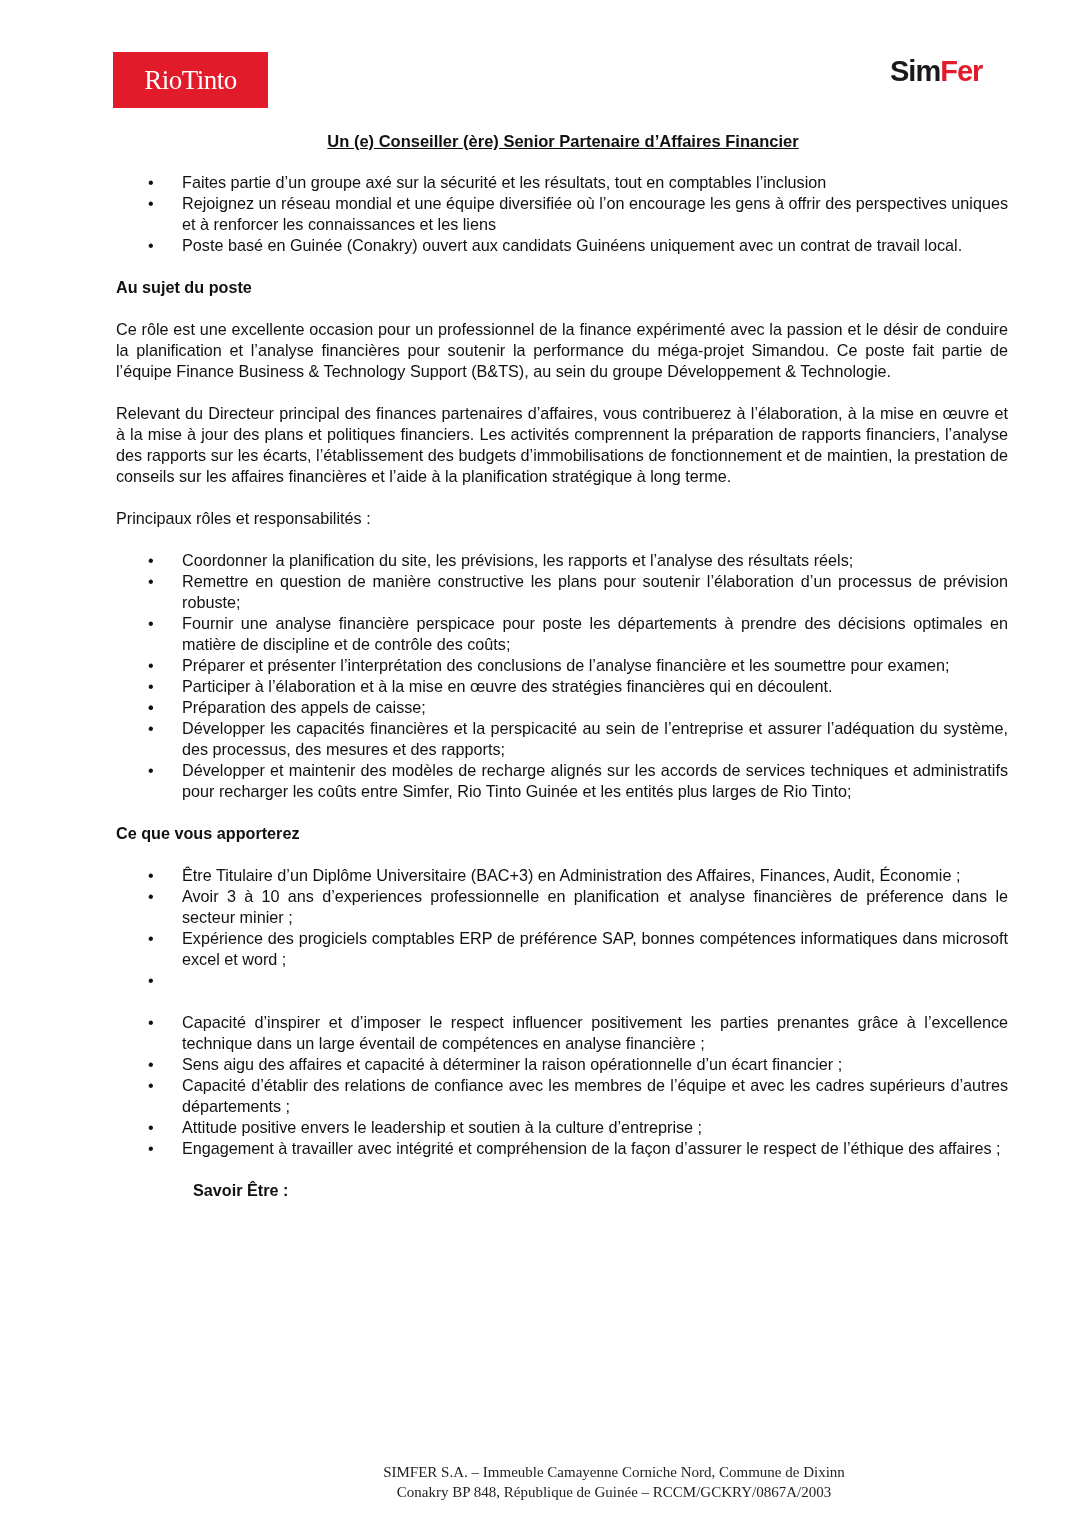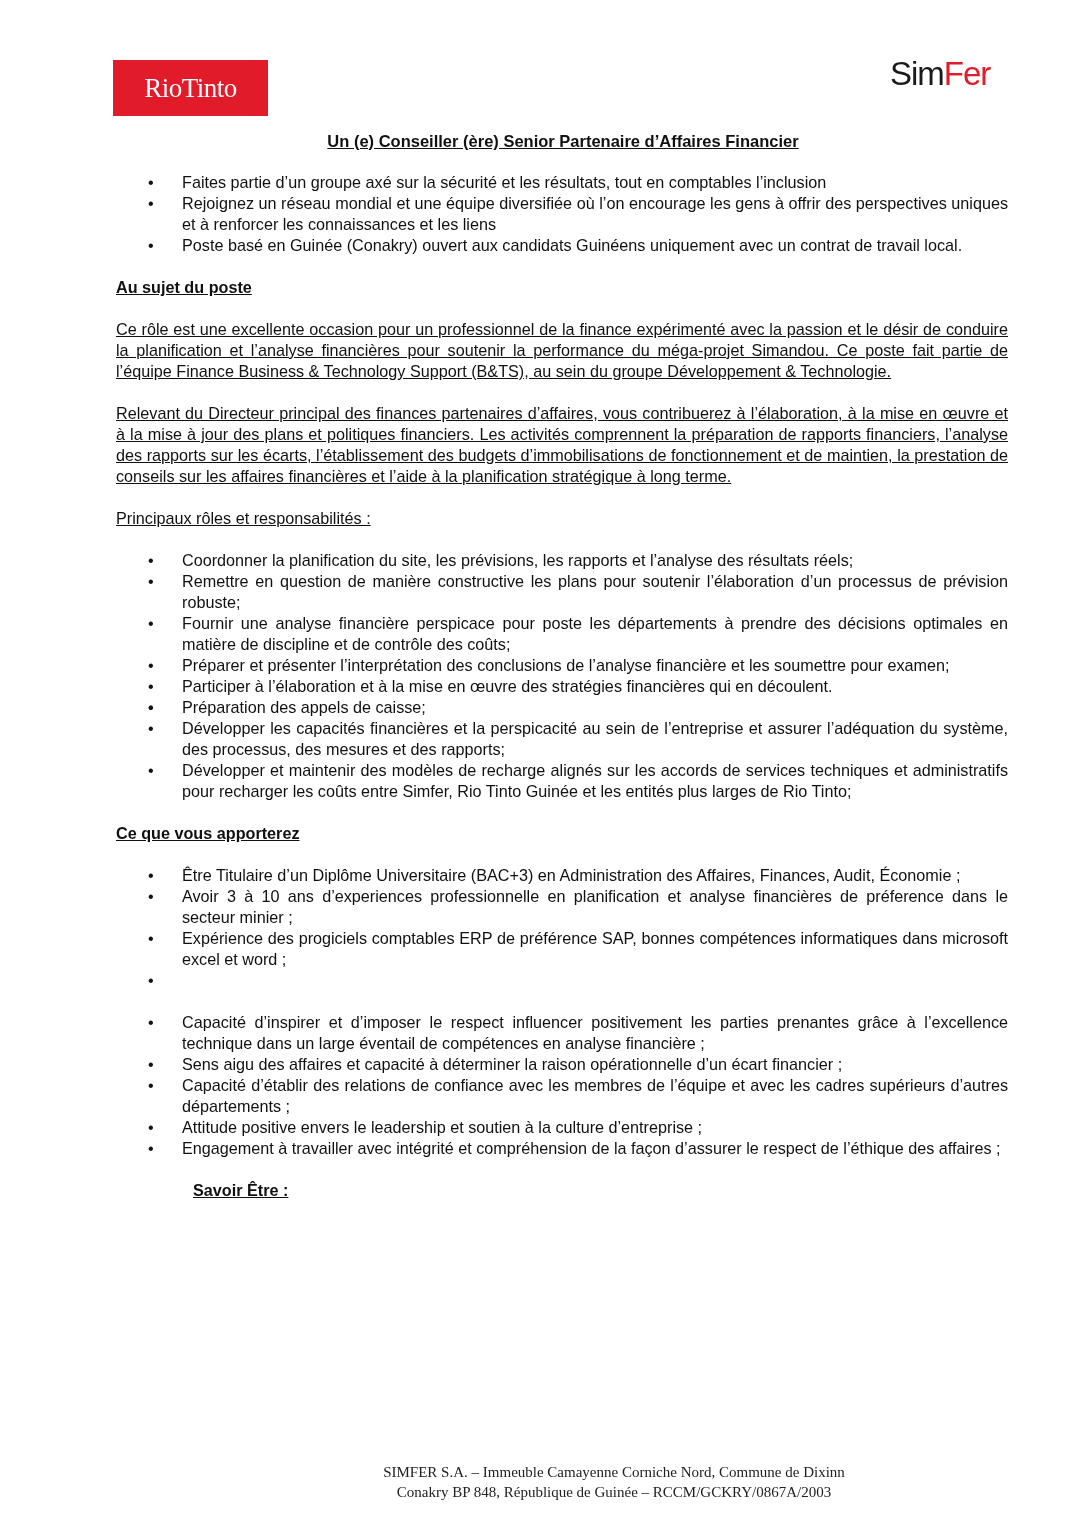"RioTinto" .logo-rt { top: 60px -> 52px }
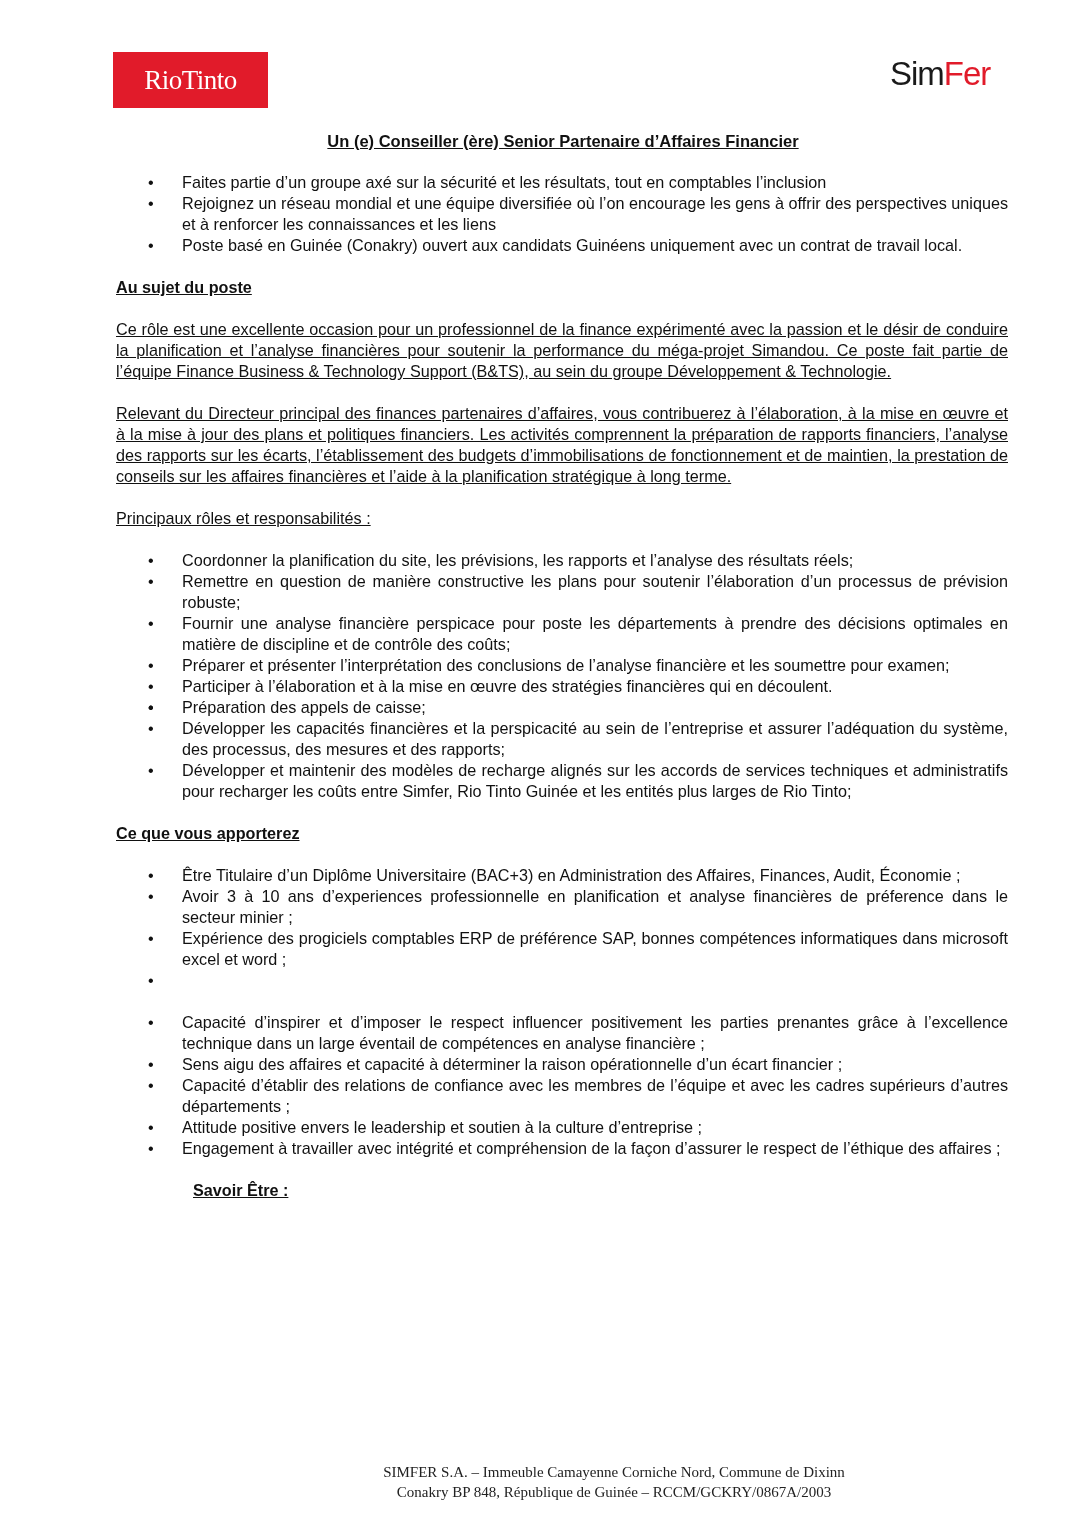"SimFer" .logo-sf { font-size: 33px -> 29px; font-weight: normal -> bold }
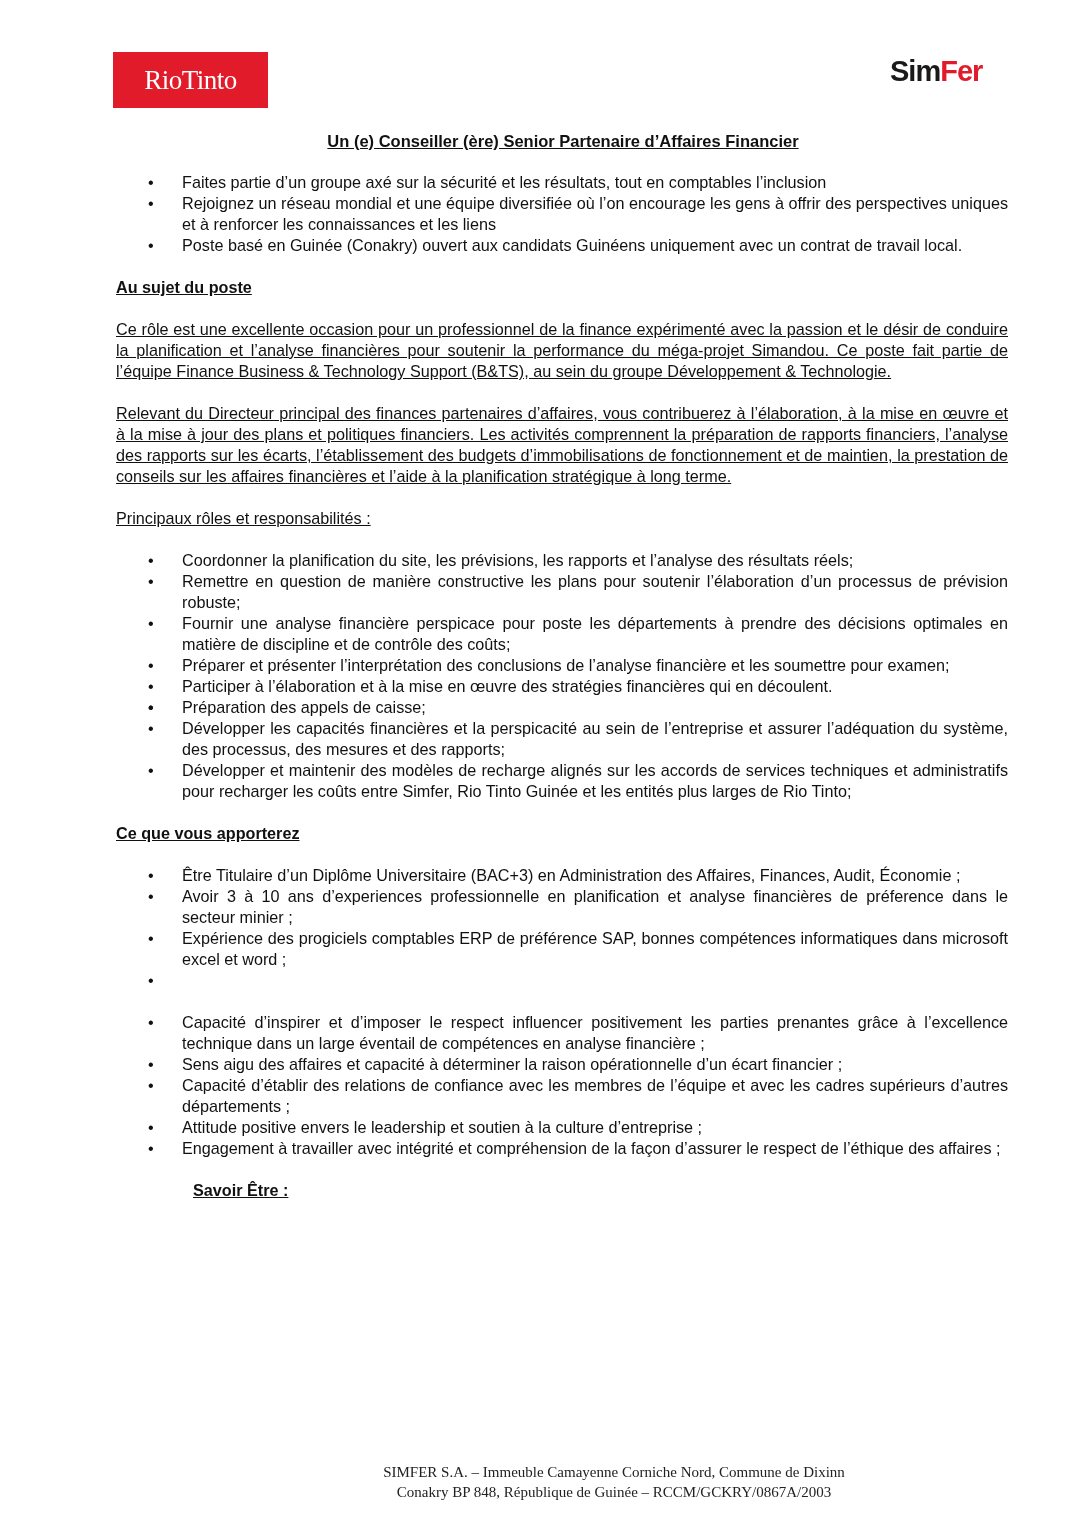"Au sujet du poste" p { text-decoration: underline -> none }
